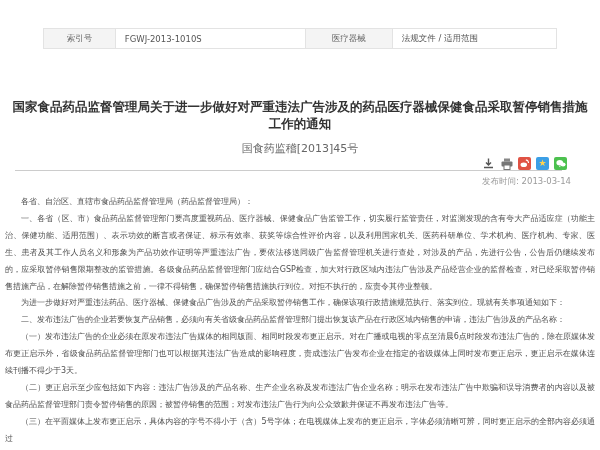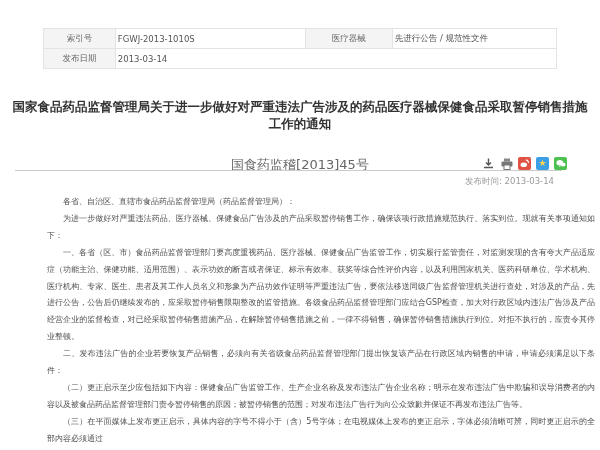"FGWJ-2013-1010S" .meta-table td { padding: 1px 2px -> 1px 9px }
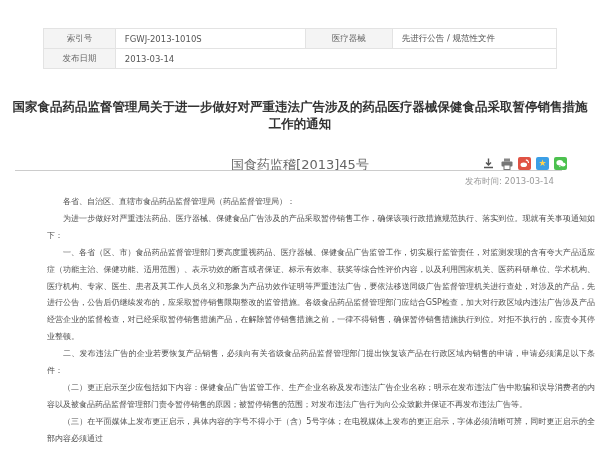"先进行公告 / 规范性文件" td { text: 先进行公告 / 规范性文件 -> 法规文件 / 适用范围 }
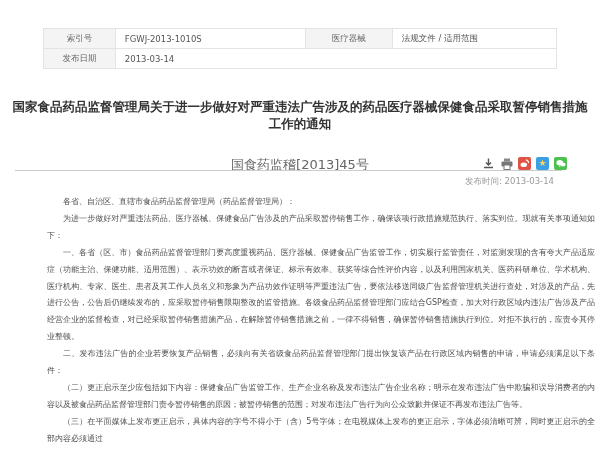"发布日期" tr { html: <tr> <td>发布日期</td> <td>2013-03-14</td> </tr> -> none }
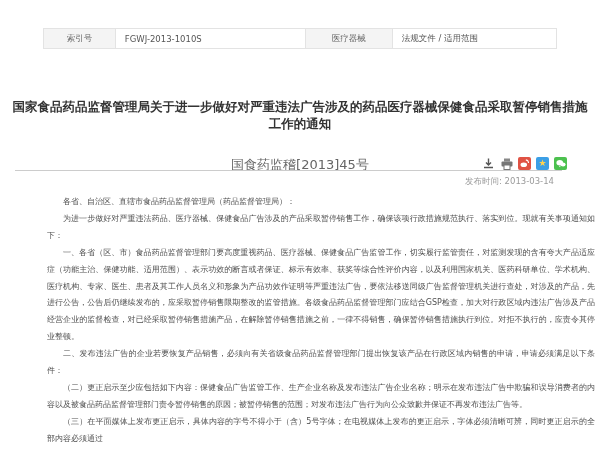"国食药监稽[2013]45号" .doc-number { font-size: 13px -> 11px; top: 156px -> 141px }
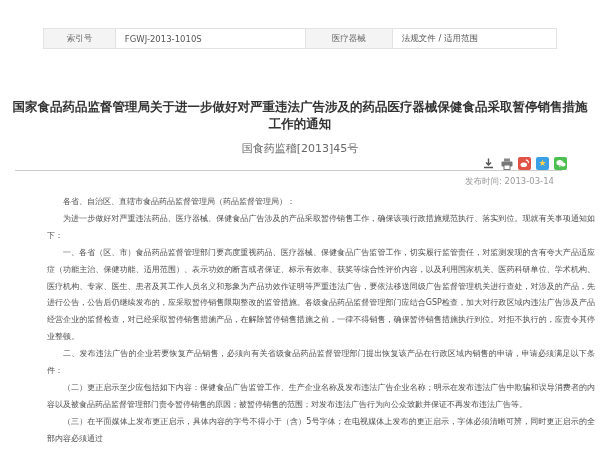"发布时间: 2013-03-14" .publish-time { right: 46px -> 29px }
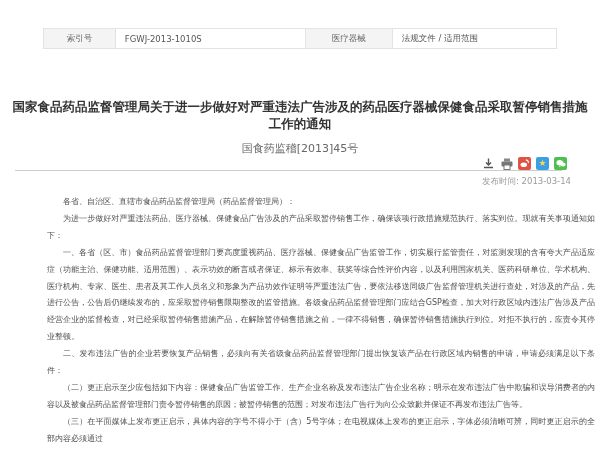"各省、自治区、直辖市食品药品监督管理局（药品监督管理局）：" .body-text p { margin-left: 42px -> none }
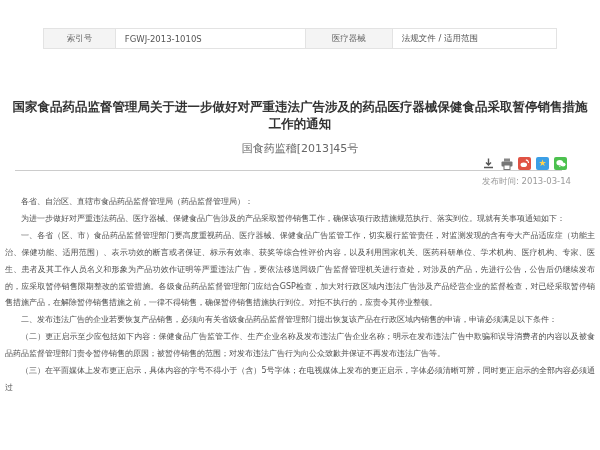"为进一步做好对严重违法药品、医疗器械、保健食品广告涉及的产品采取暂停销售工作，确" p { order: before "一、各省（区、市）食品药品监督管理部门要高度重视药品、医疗器械、保健食品广告监管" -> after "一、各省（区、市）食品药品监督管理部门要高度重视药品、医疗器械、保健食品广告监管" }
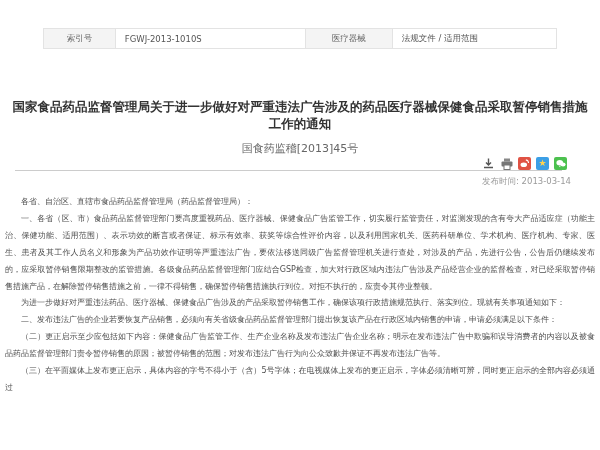"二、发布违法广告的企业若要恢复产品销售，必须向有关省级食品药品监督管理部门提出恢" p { text: 申请必须满足以下条件 -> 违法广告涉及的产品名称 }
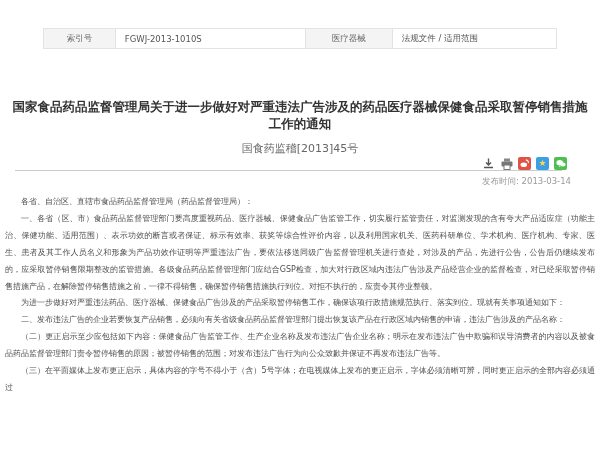"（一）发布违法广告的企业必须在原发布违法广告媒体的相同版面、相同时段发布更正启示" p { html: none -> <p>（一）发布违法广告的企业必须在原发布违法广告媒体的相同版面、相同时段发布更正启示。对在广播或电视的零点至清晨6点时段发布违法广告的，除在原媒体发布更正启示外，省级食品药品监督管理部门也可以根据其违法广告造成的影响程度，责成违法广告发布企业在指定的省级媒体上同时发布更正启示，更正启示在媒体连续刊播不得少于3天。</p> }
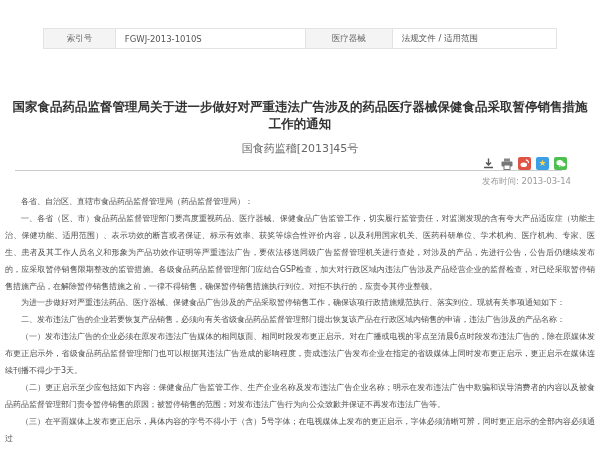"（二）更正启示至少应包括如下内容：保健食品广告监管工作、生产企业名称及发布违法广" p { text: 保健食品广告监管工作 -> 违法广告涉及的产品名称 }
